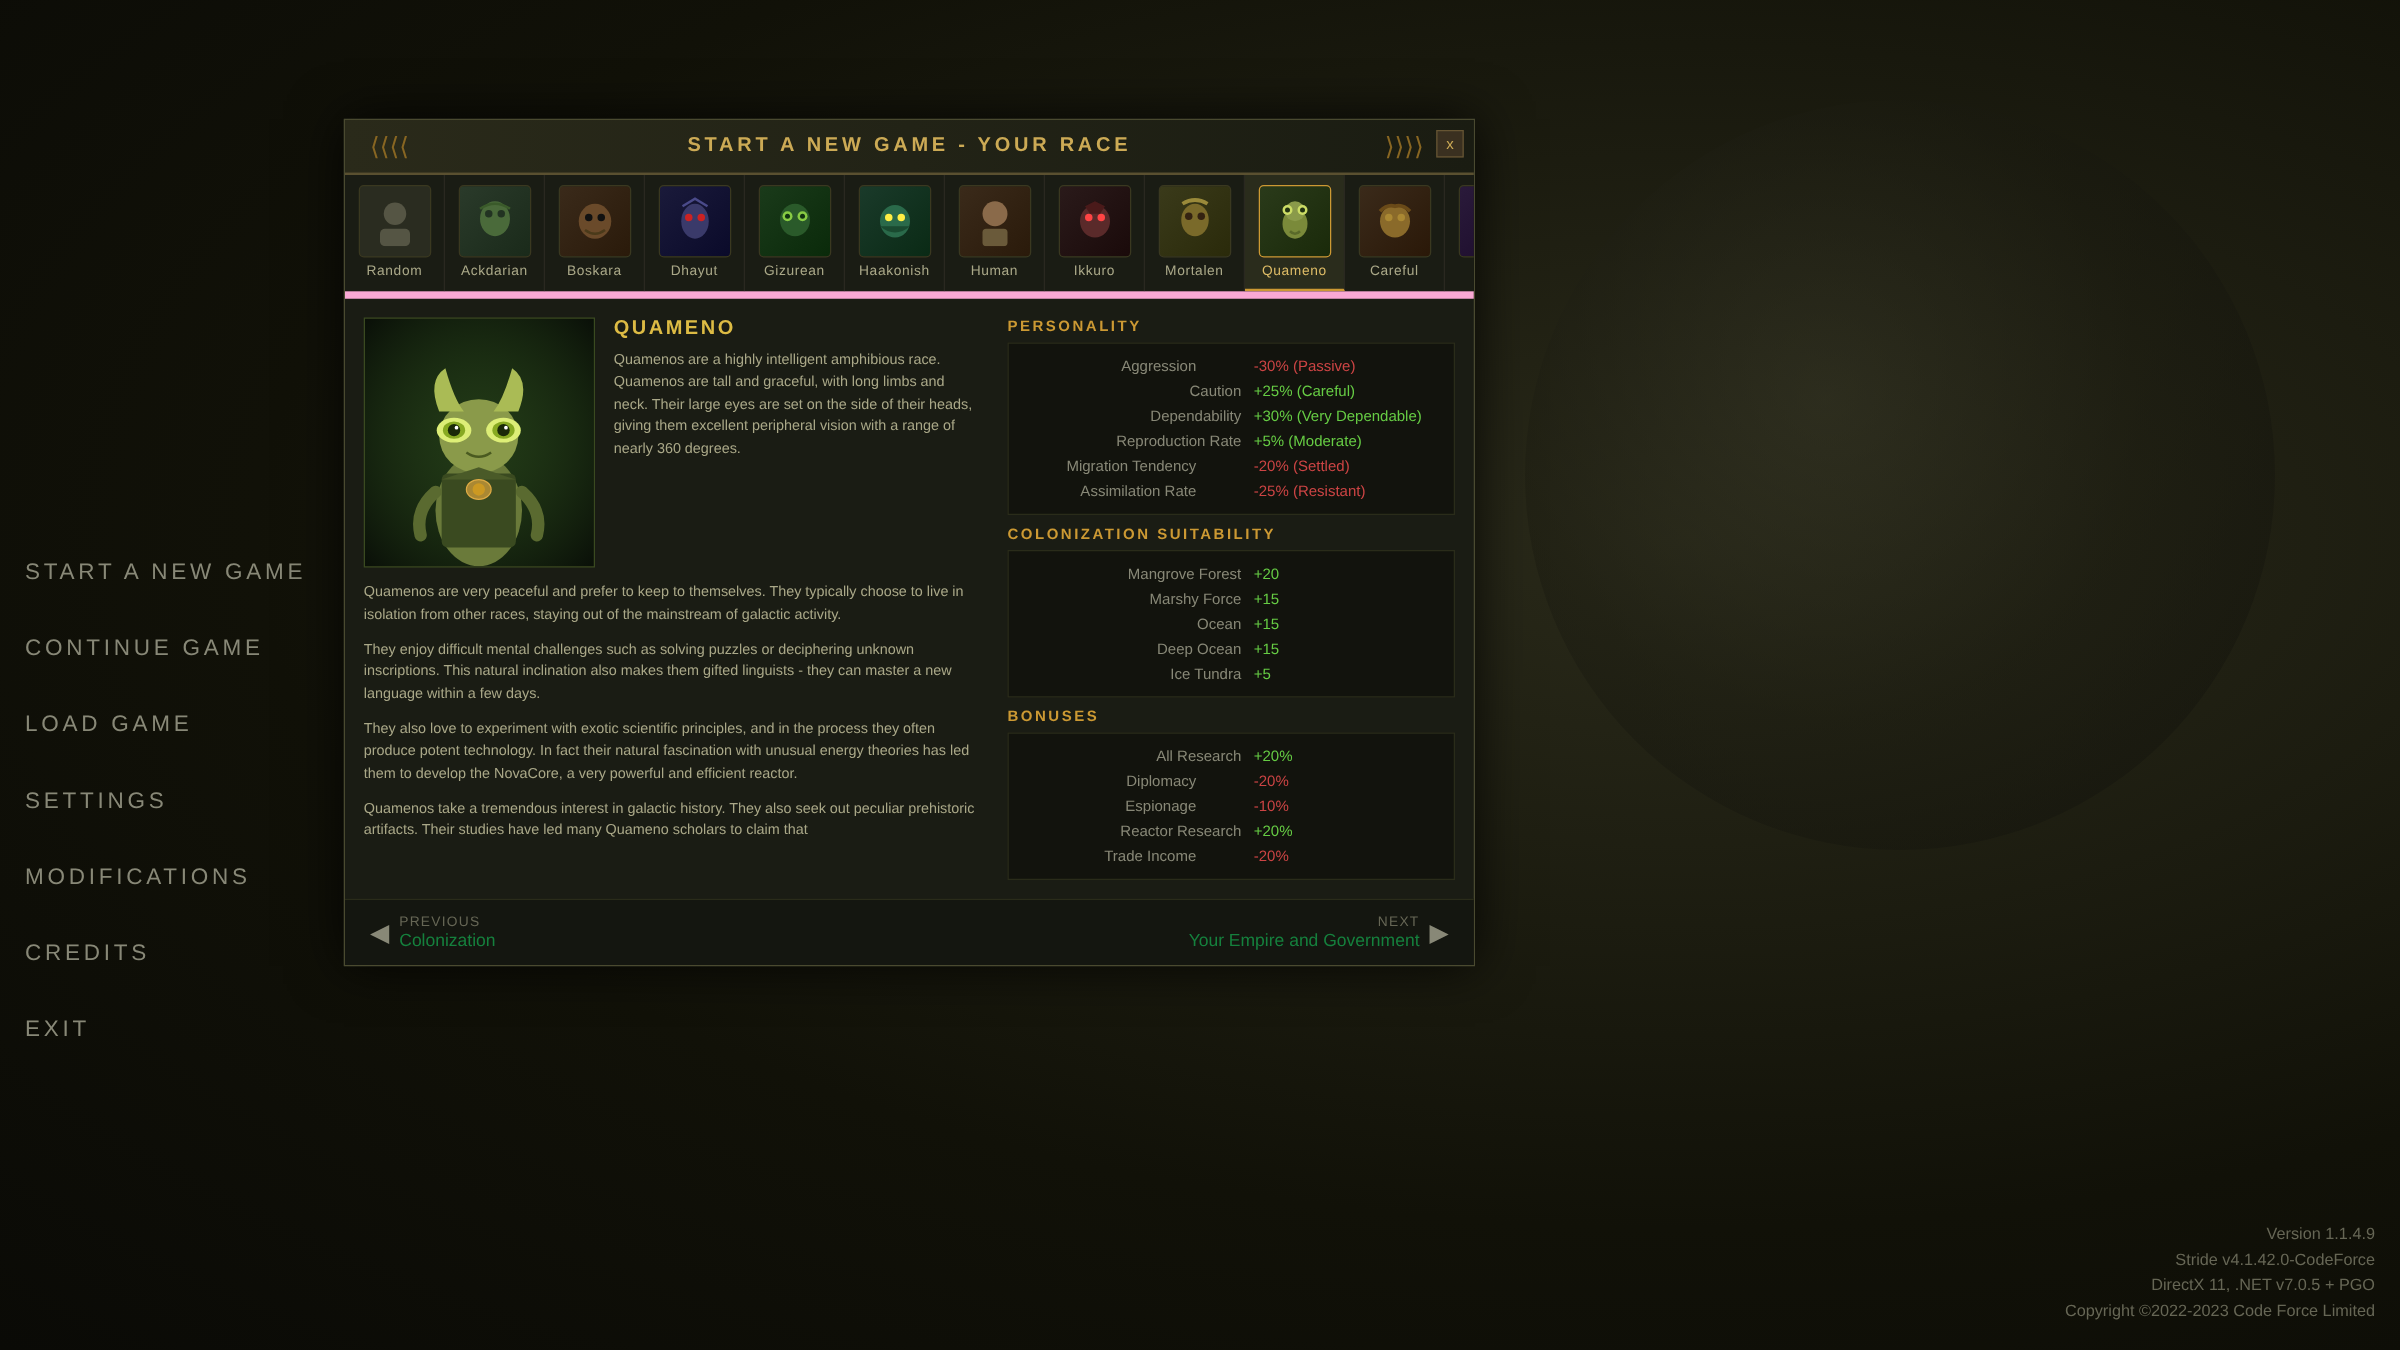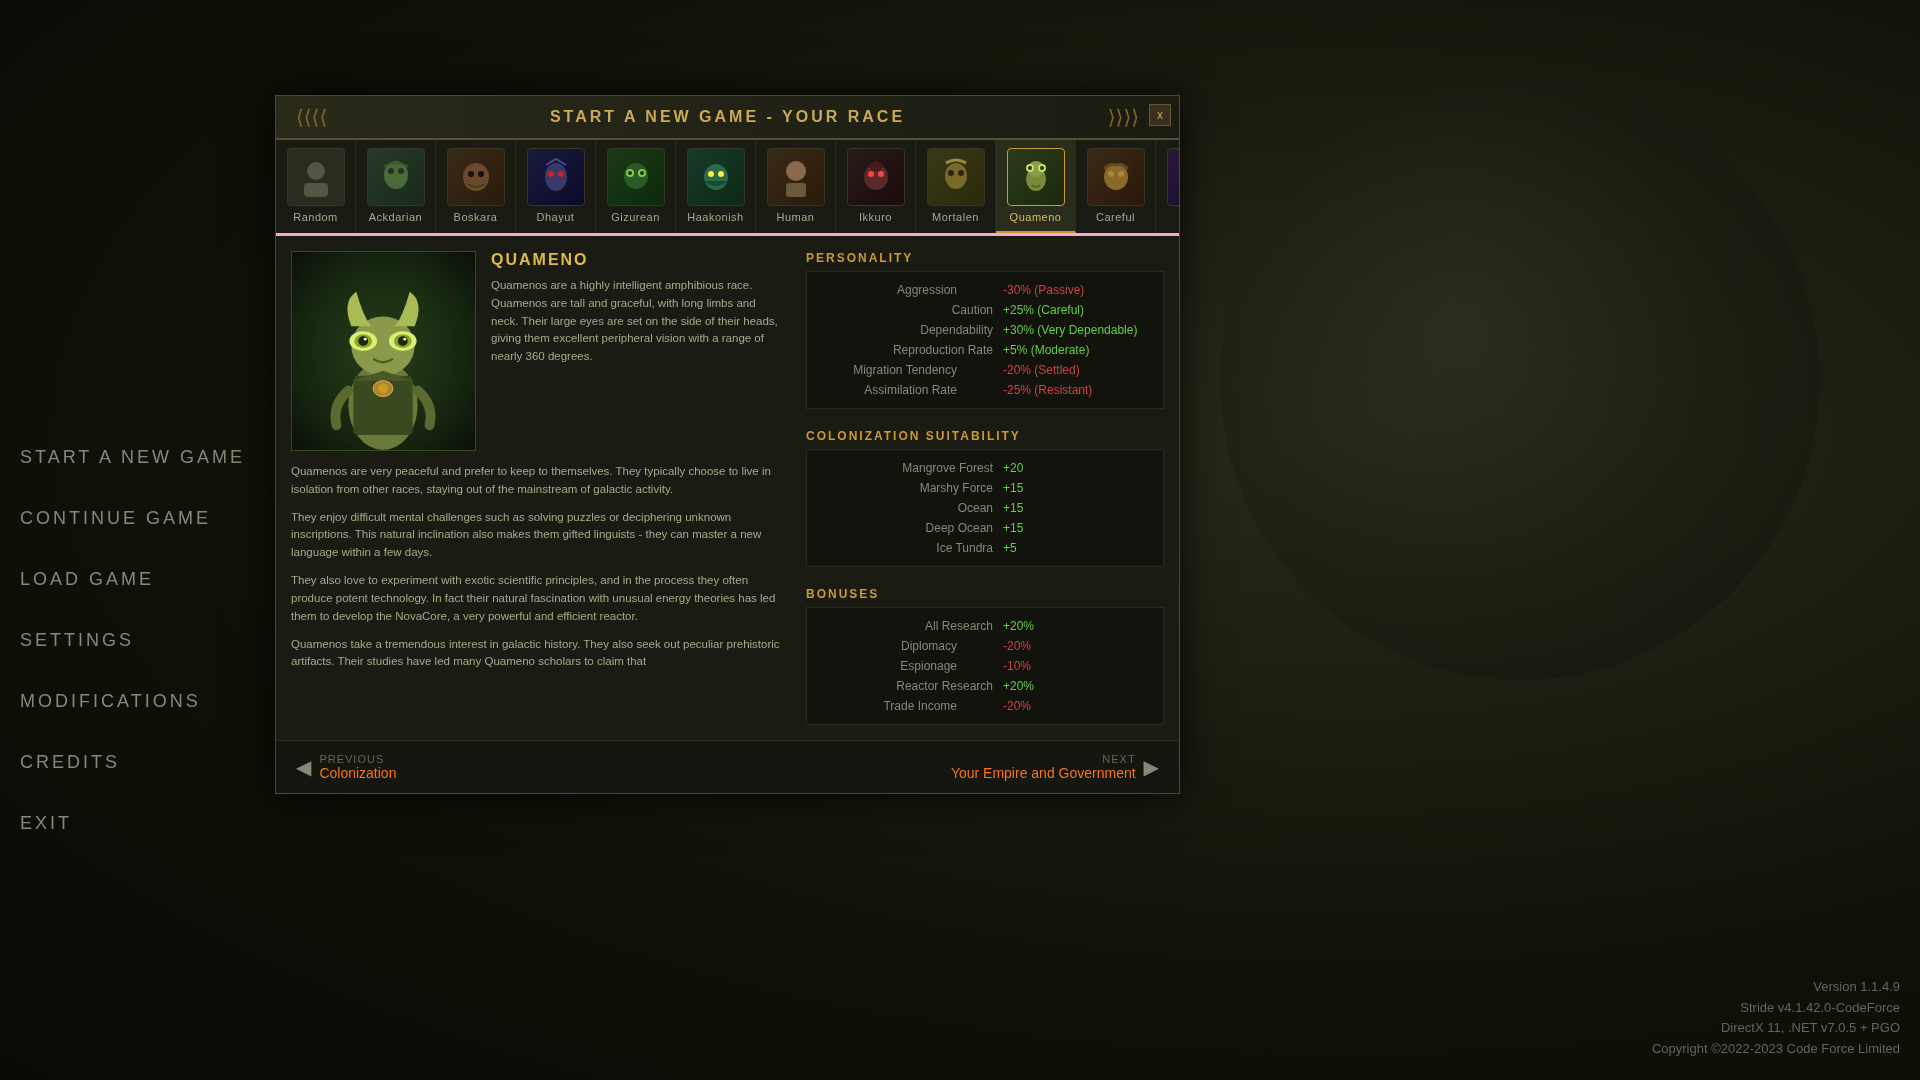"Random" .race-strip { border-bottom: 3px solid #f9a8d4 -> 6px solid #f9a8d4 }
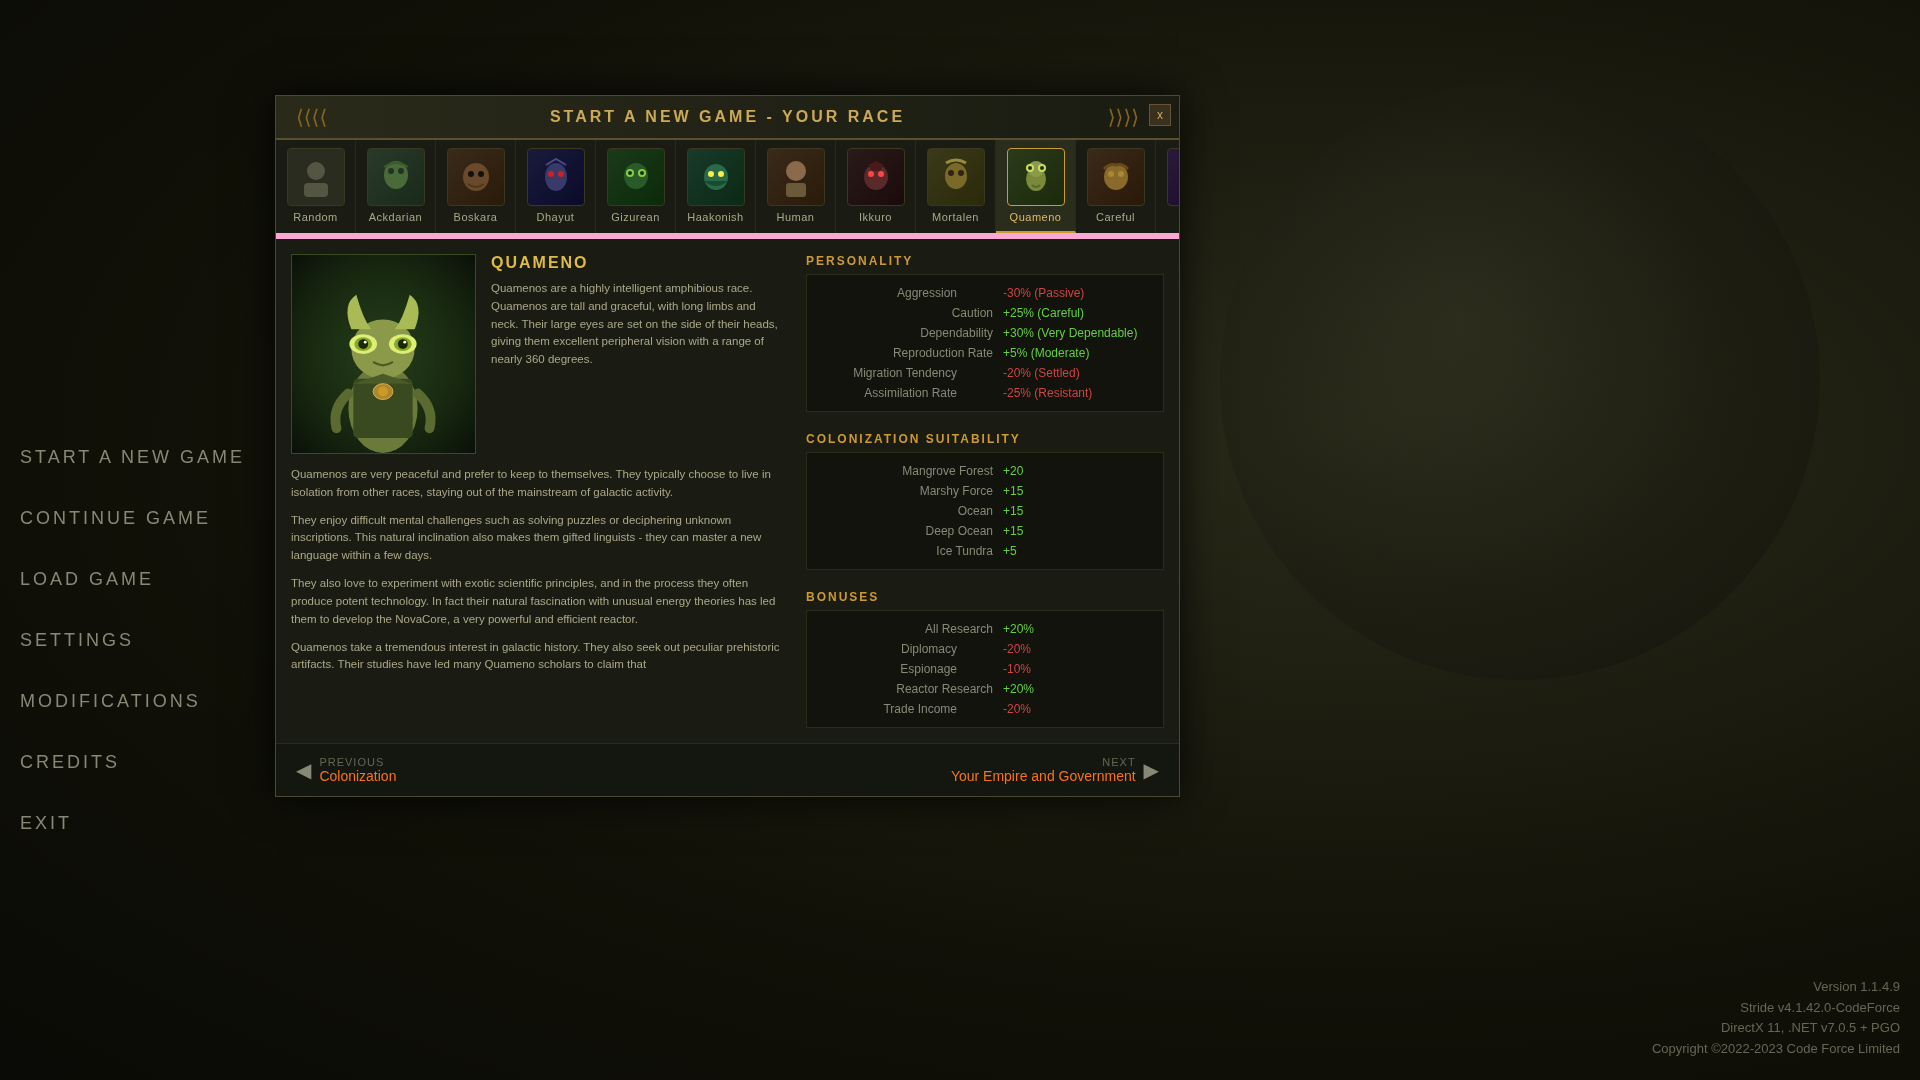"PERSONALITY" .right-panel { gap: 20px -> 8px }
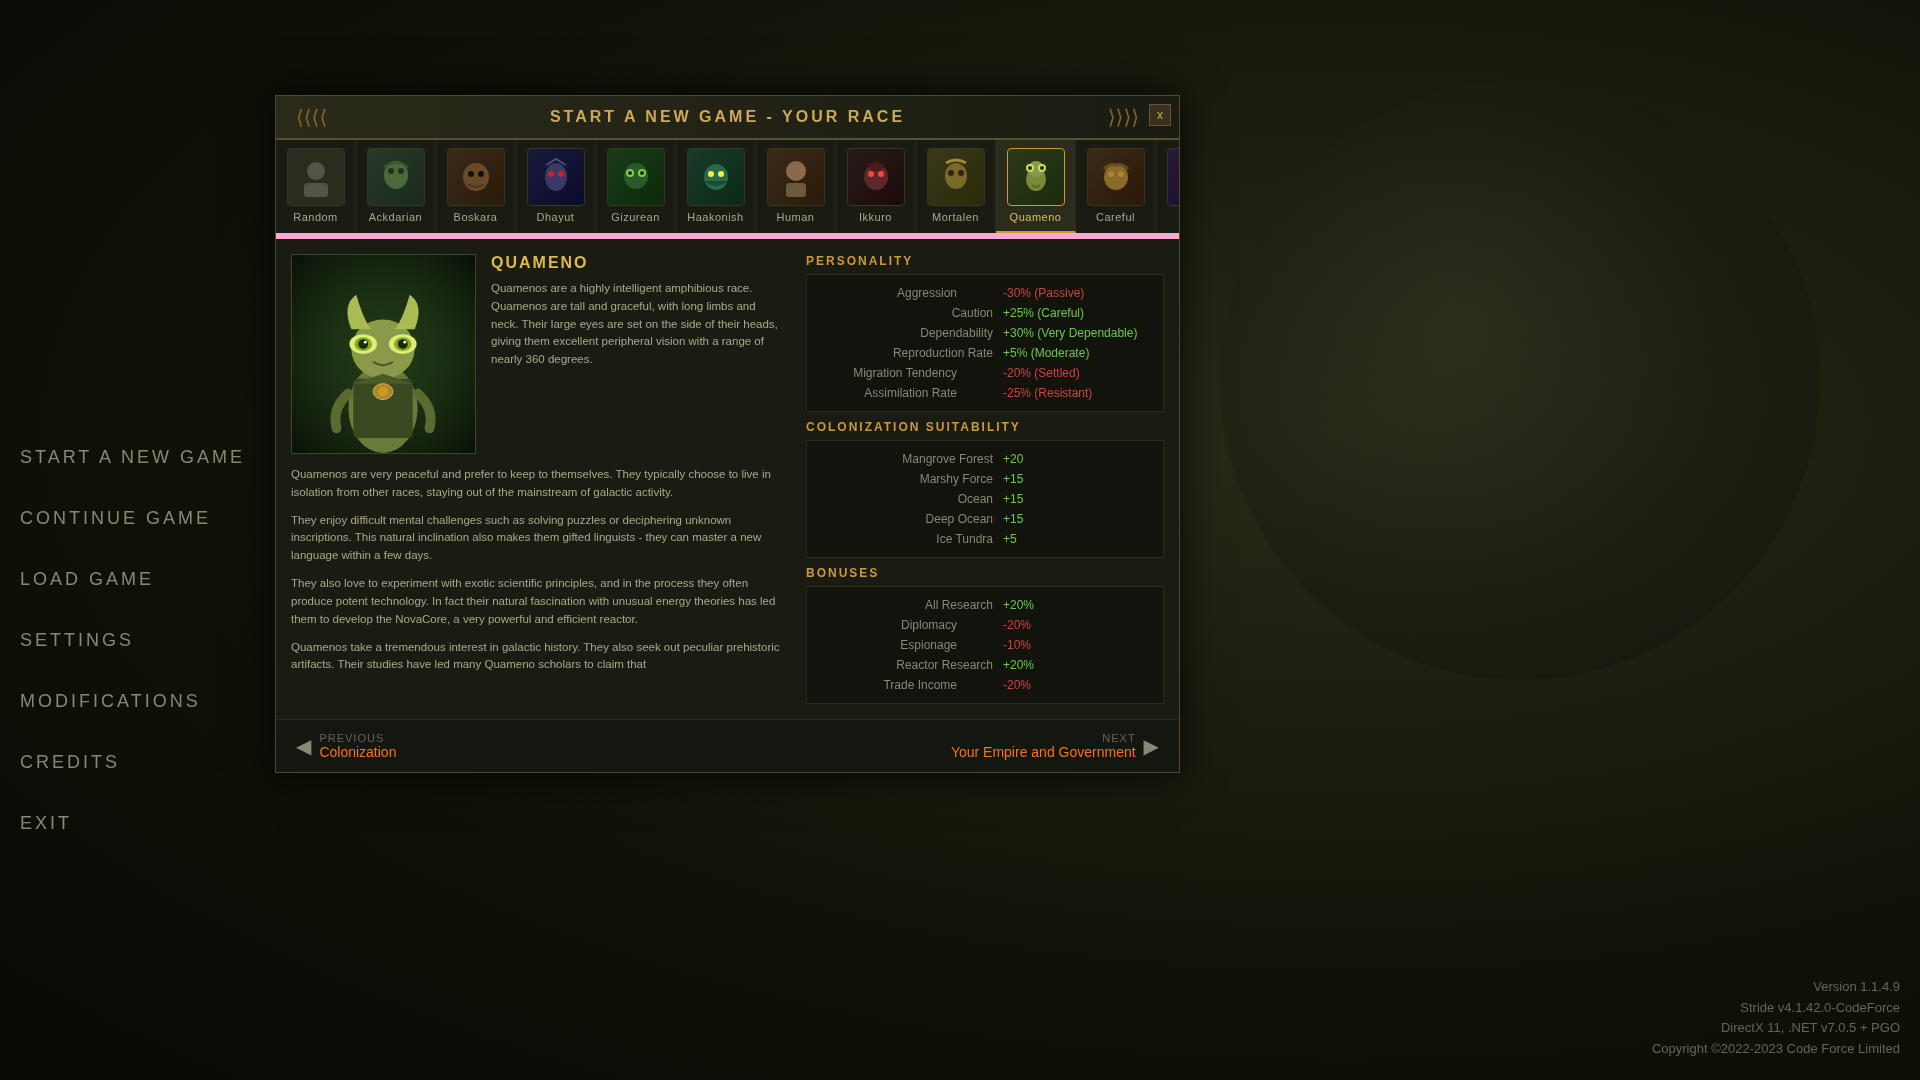"Colonization" .nav-page { color: #f97316 -> #15803d }
